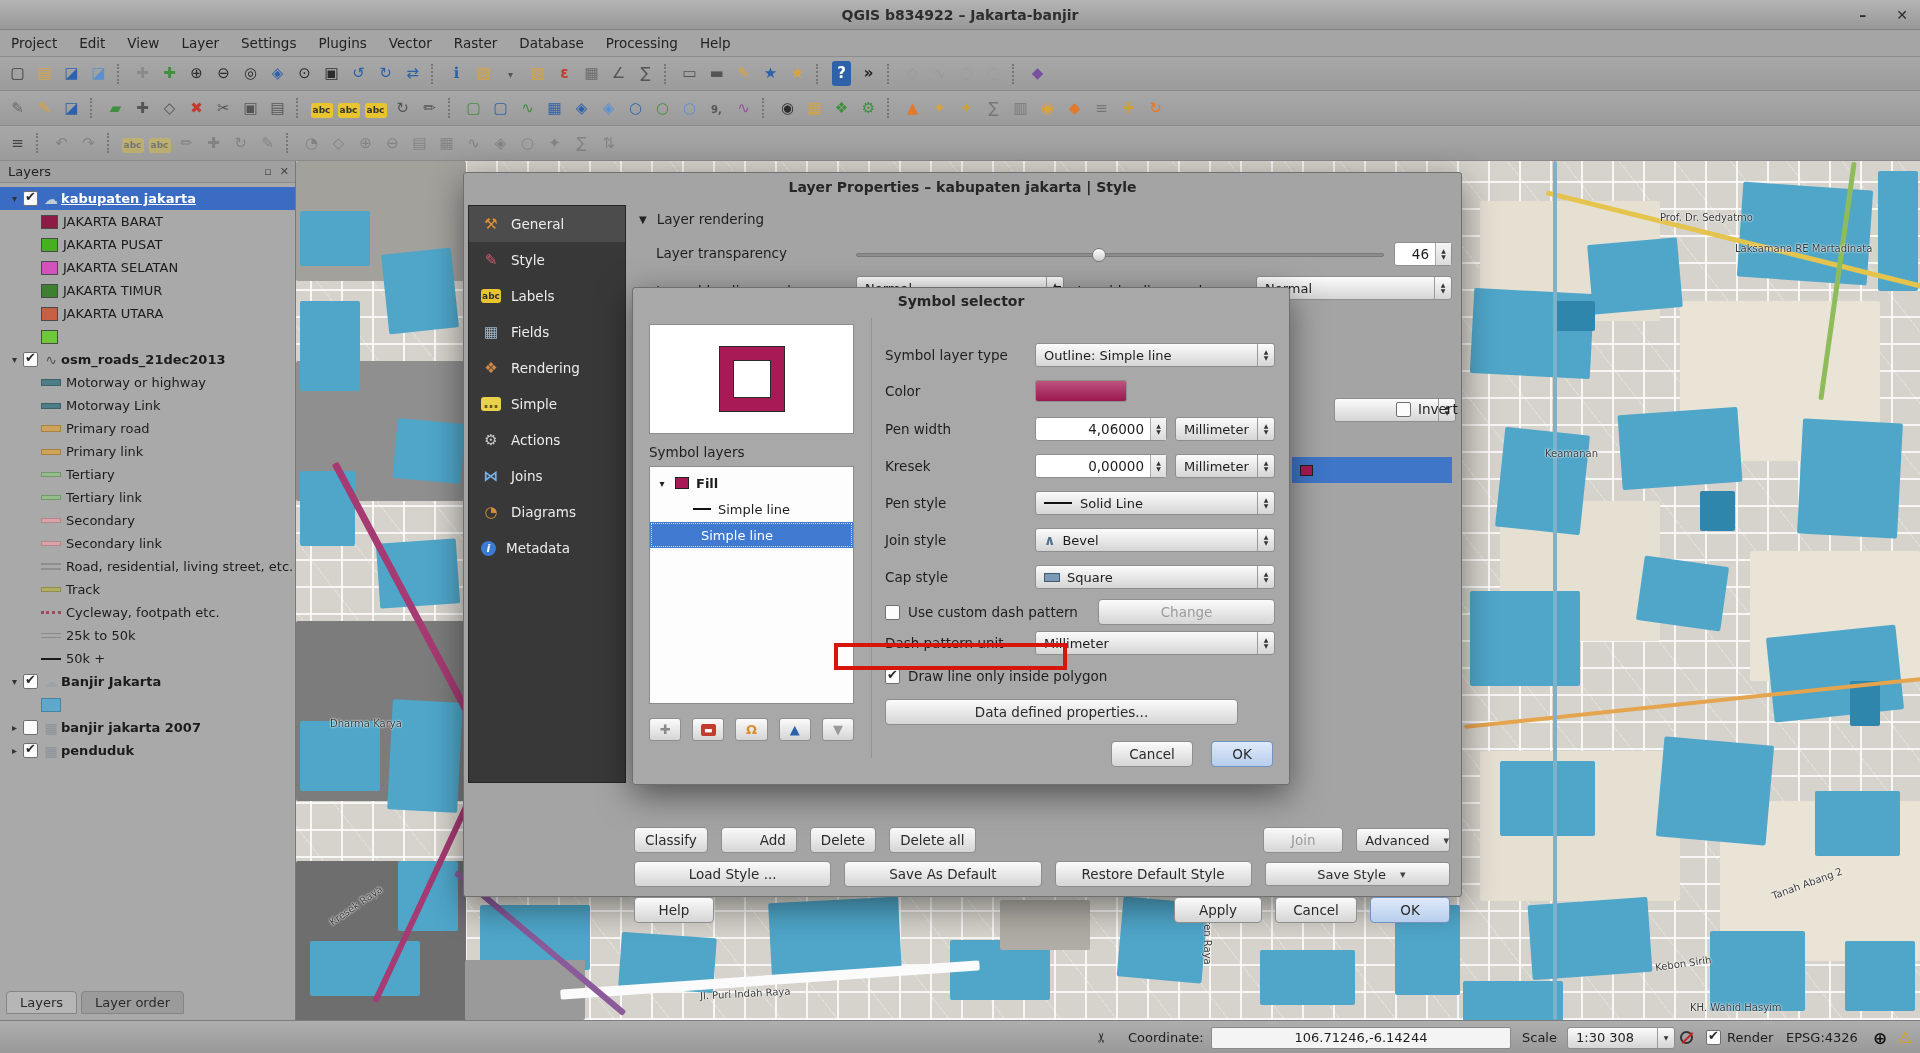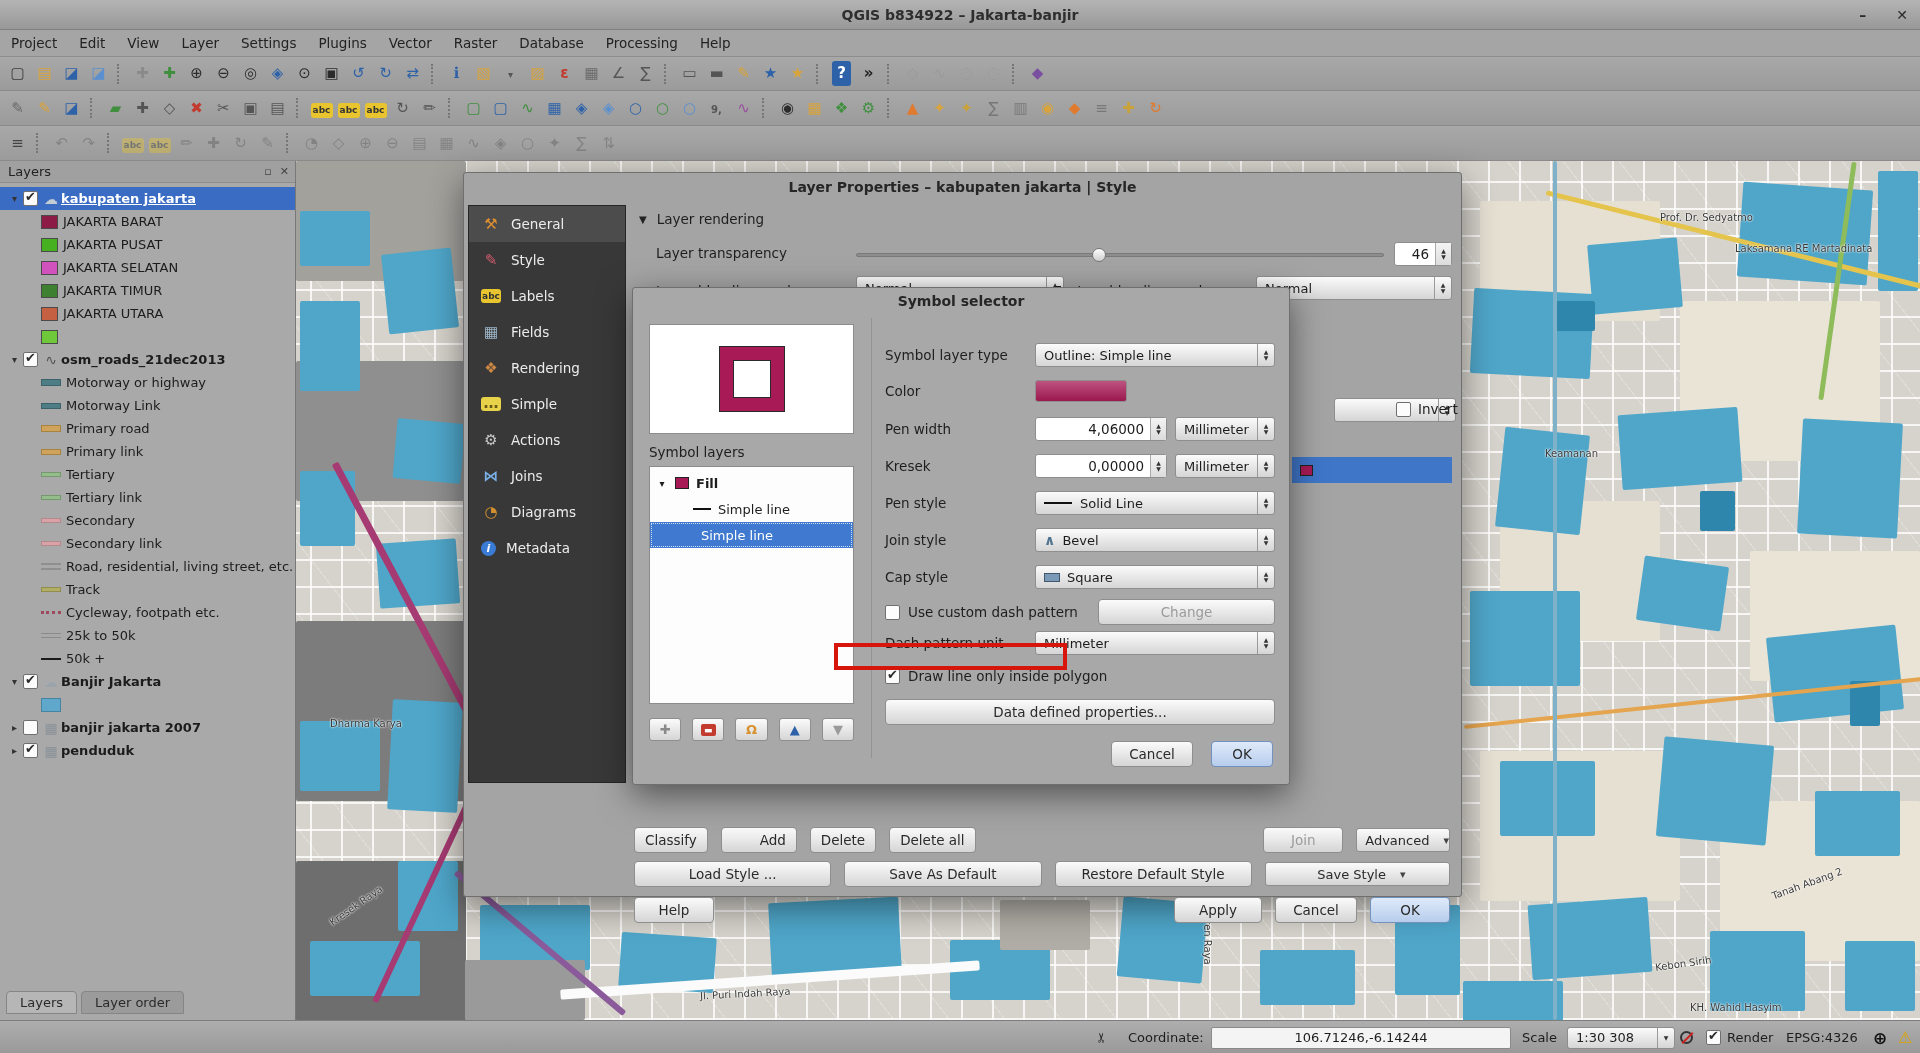"Data defined properties..." .ddp-btn { width: 390px -> 353px }
